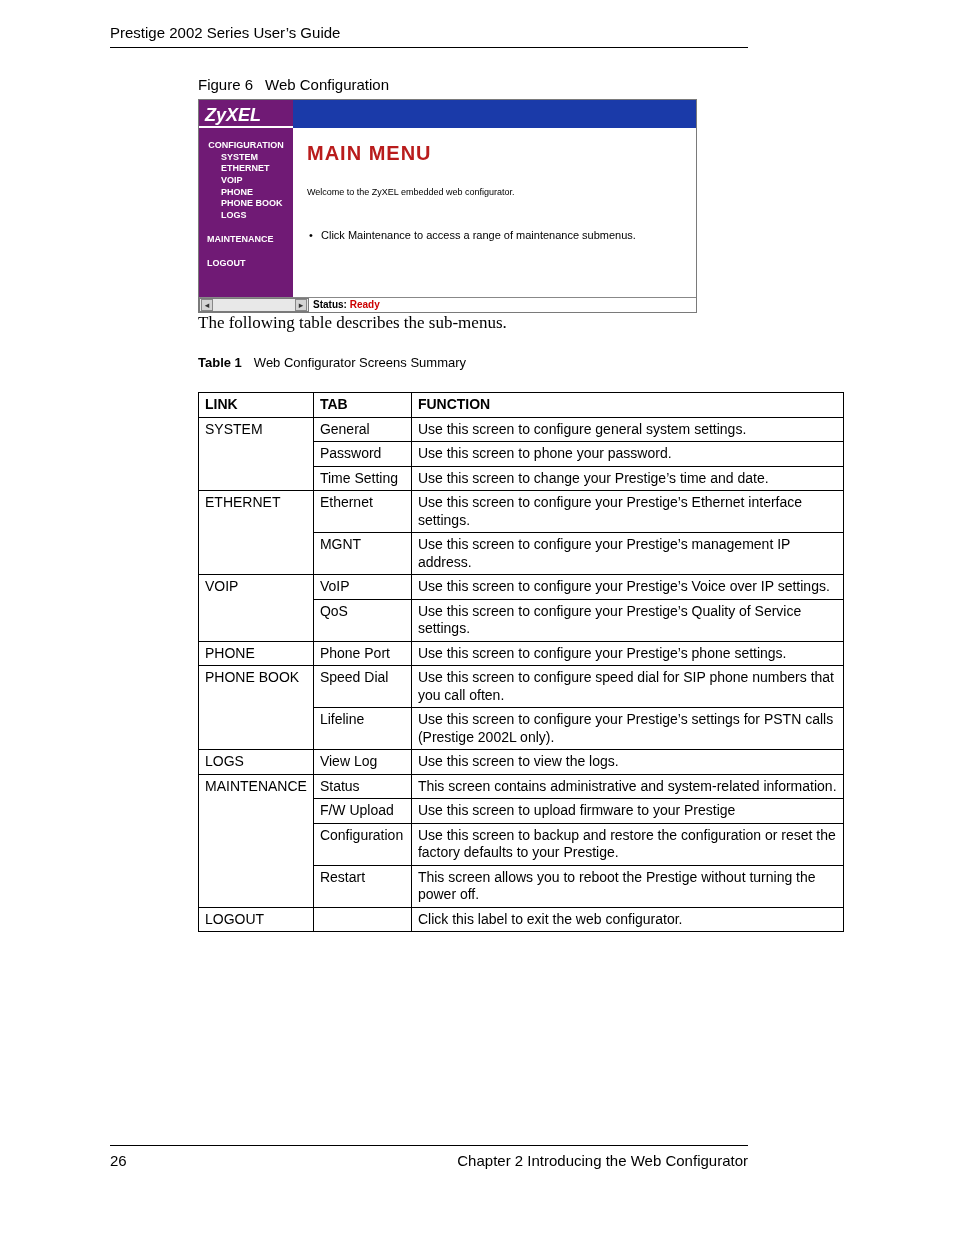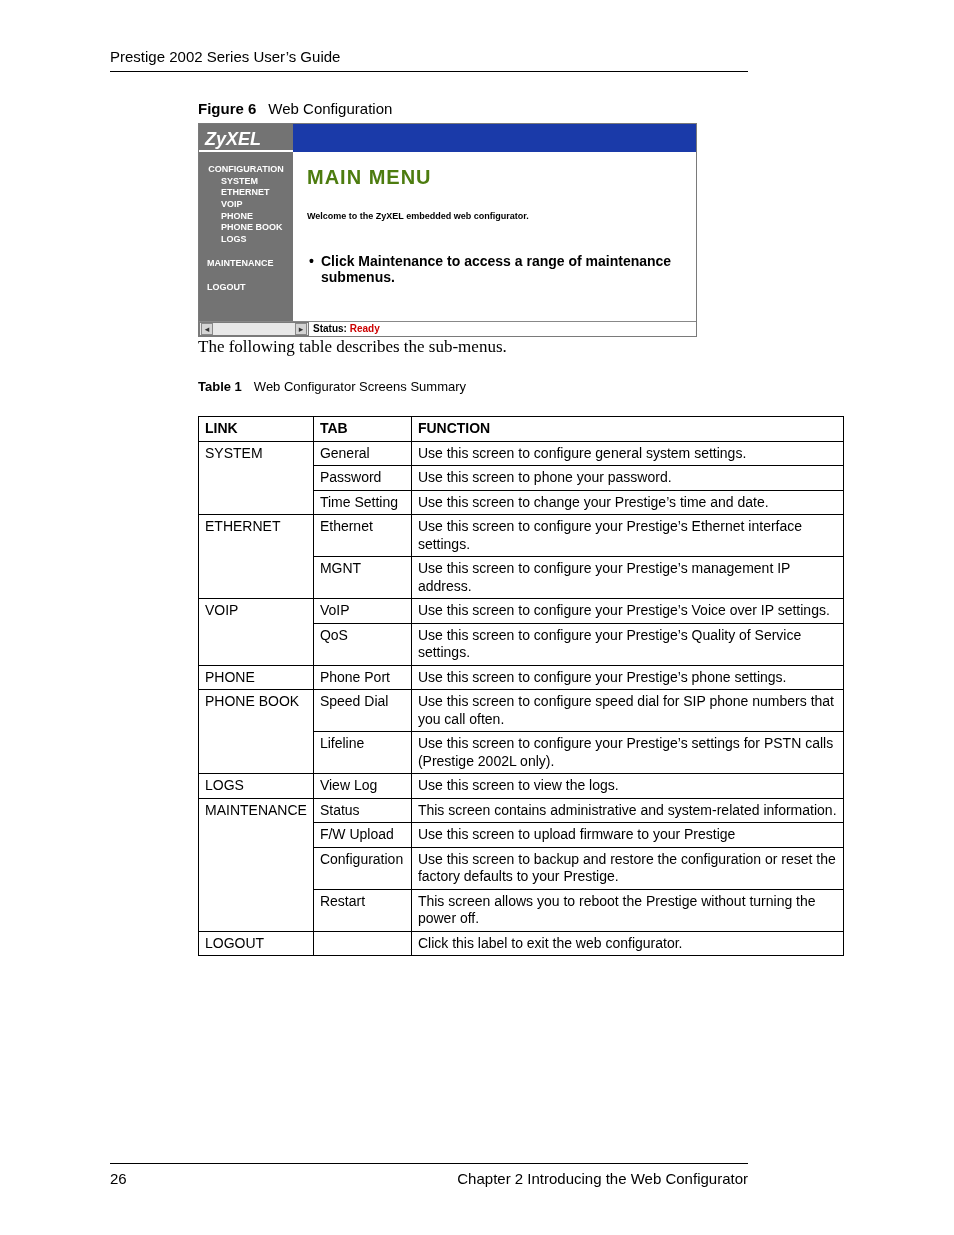"Prestige 2002 Series User’s Guide" .page { padding: 48px 100px 0 110px -> 24px 100px 0 110px }
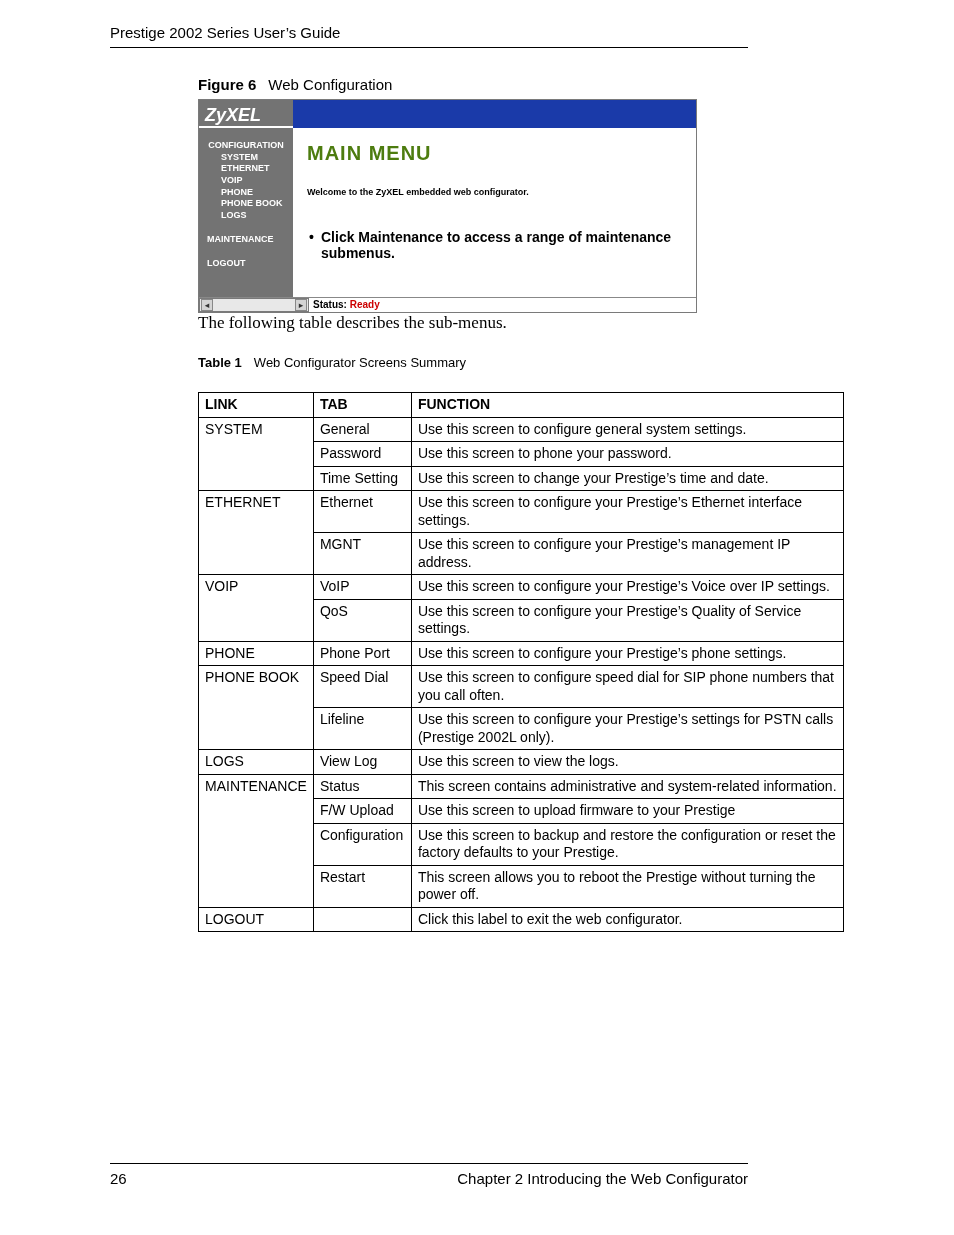"Figure 6" .fig-caption b { font-weight: bold -> normal }
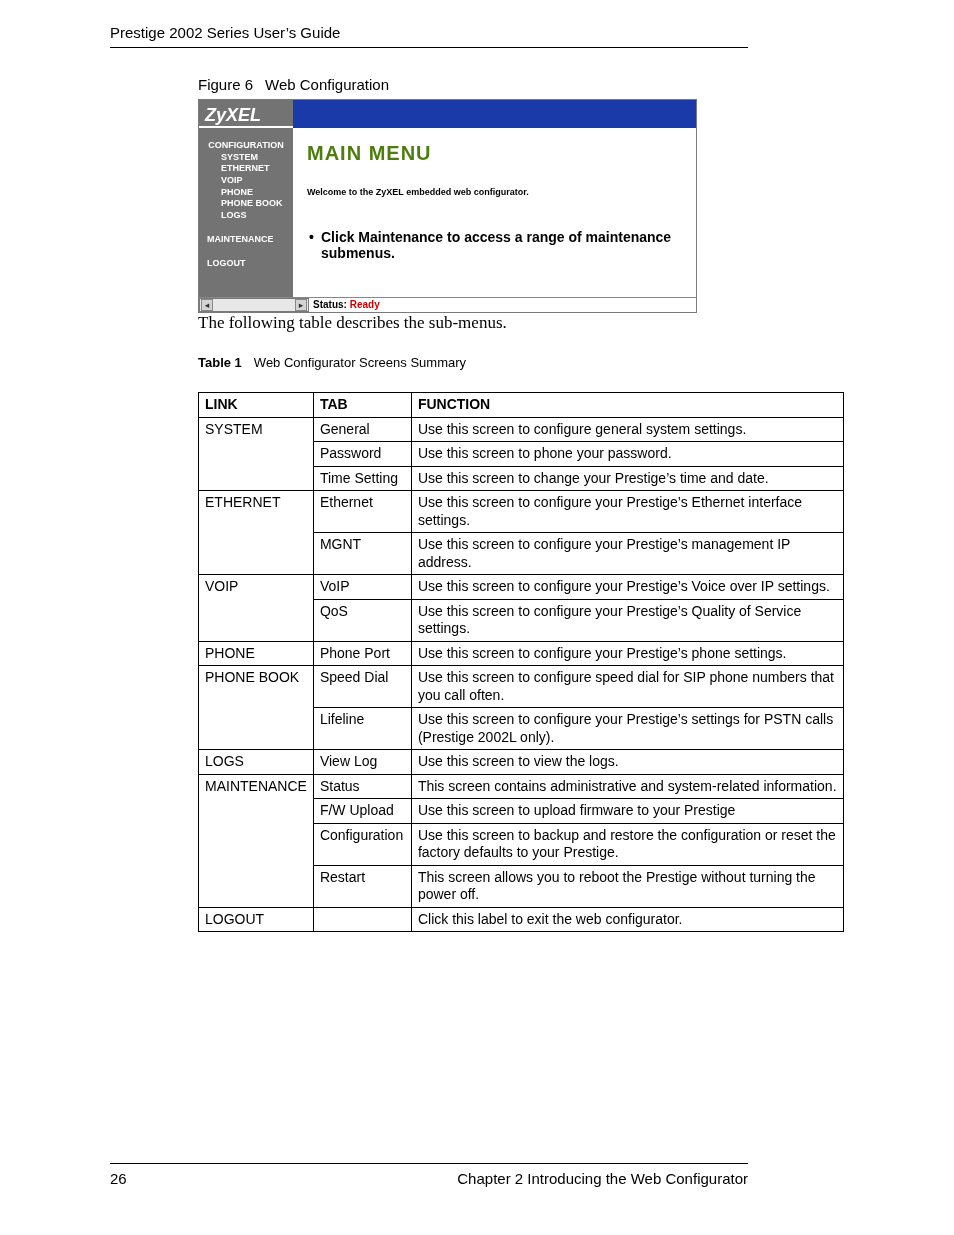"ZyXEL" .fig-side { background: #737373 -> #701a75 }
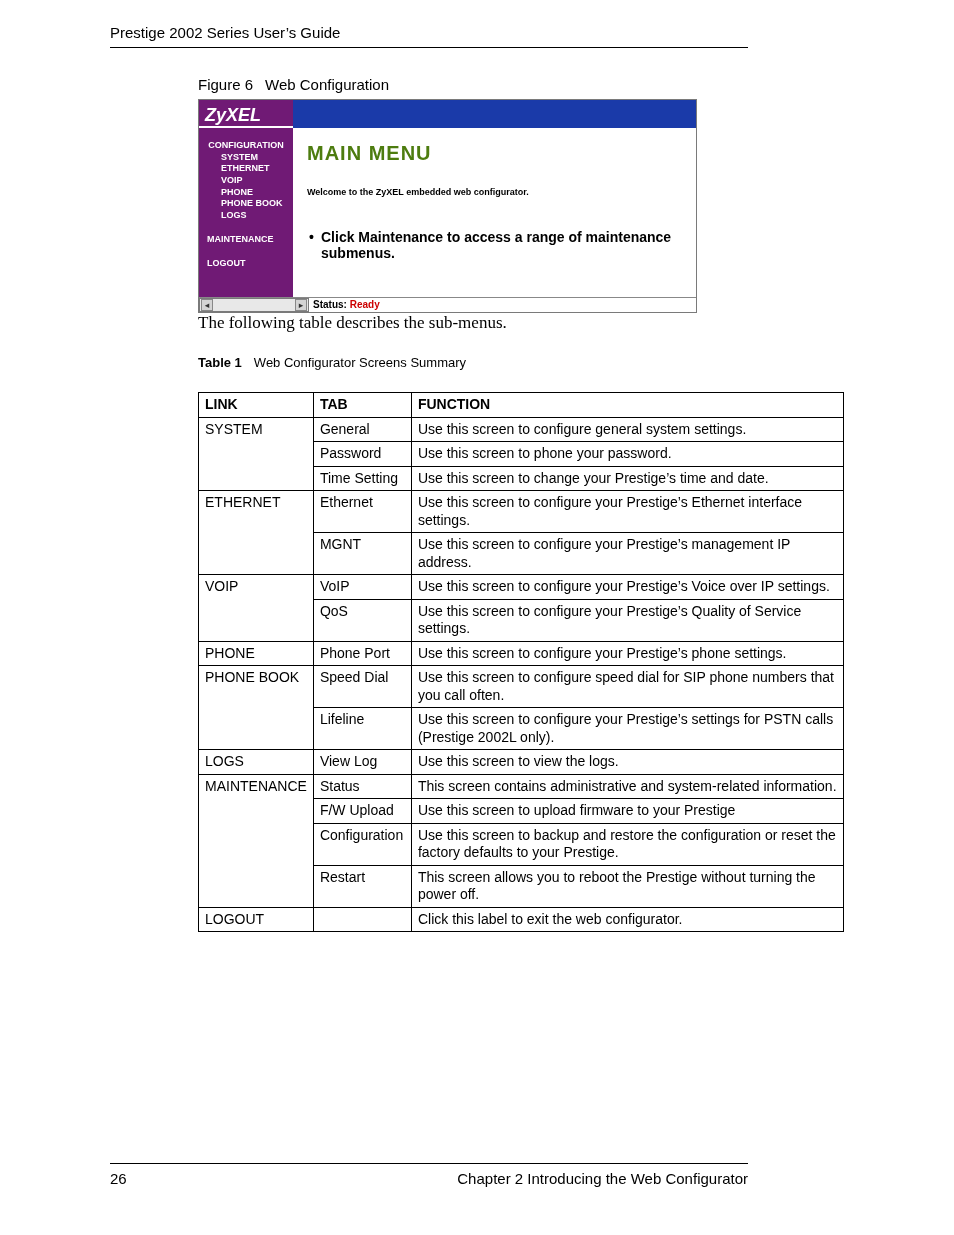"MAIN MENU" .mm-title { color: #4d7c0f -> #b91c1c }
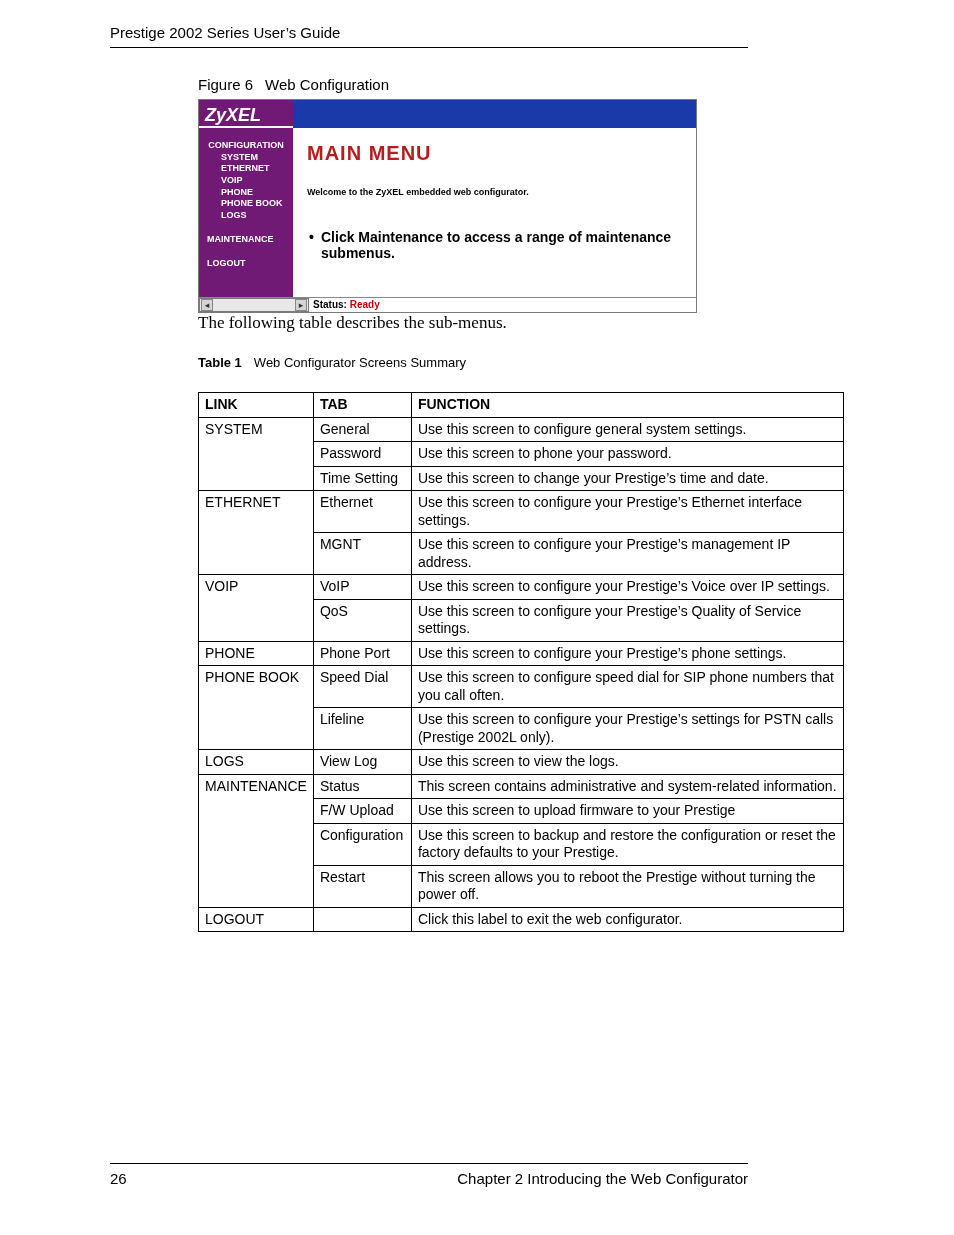"Welcome to the ZyXEL embedded" .mm-line1 { font-weight: bold -> normal }
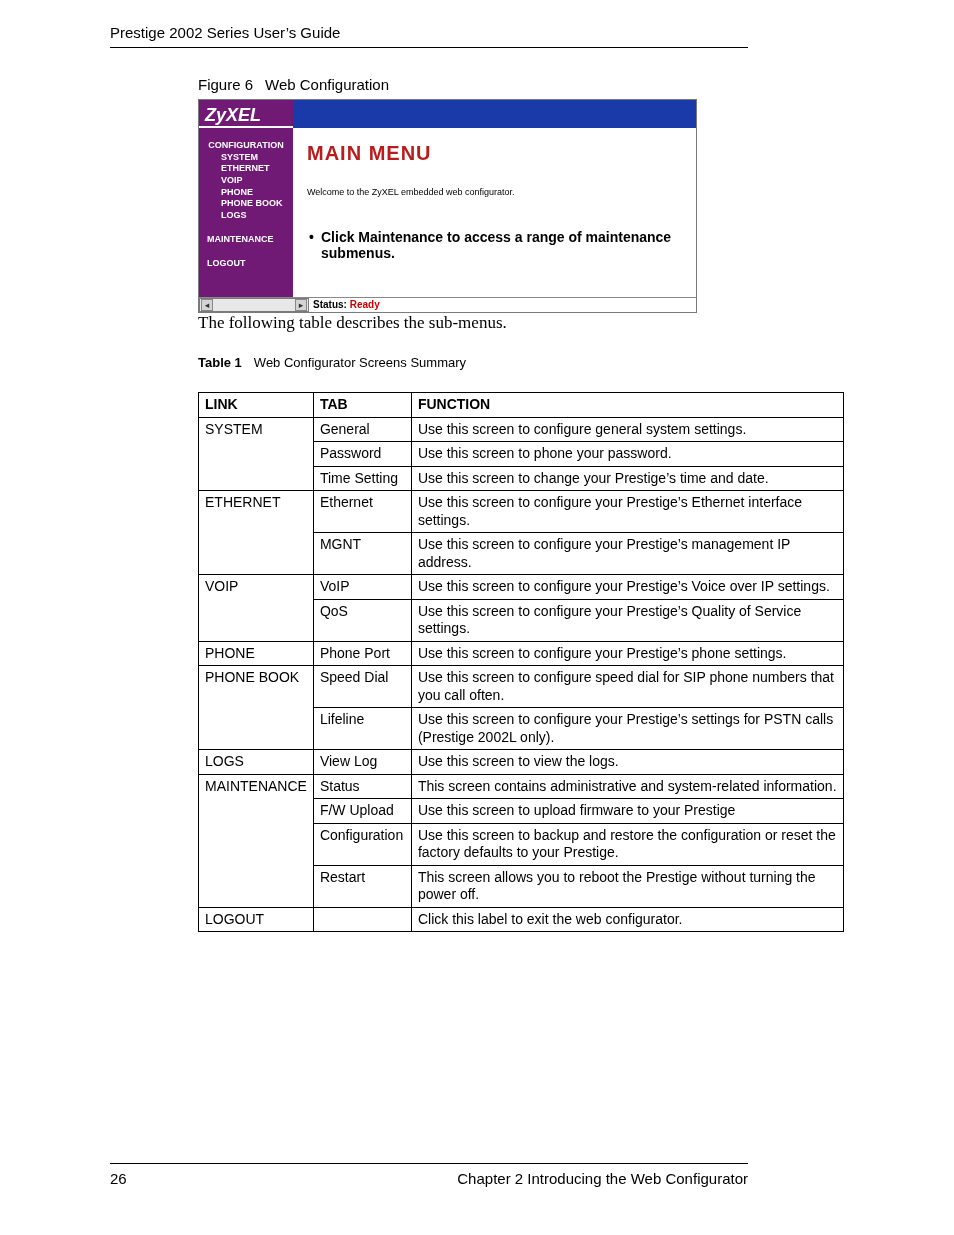"Click Maintenance to access a" .mm-bullet { font-size: 14px -> 11px; font-weight: bold -> normal }
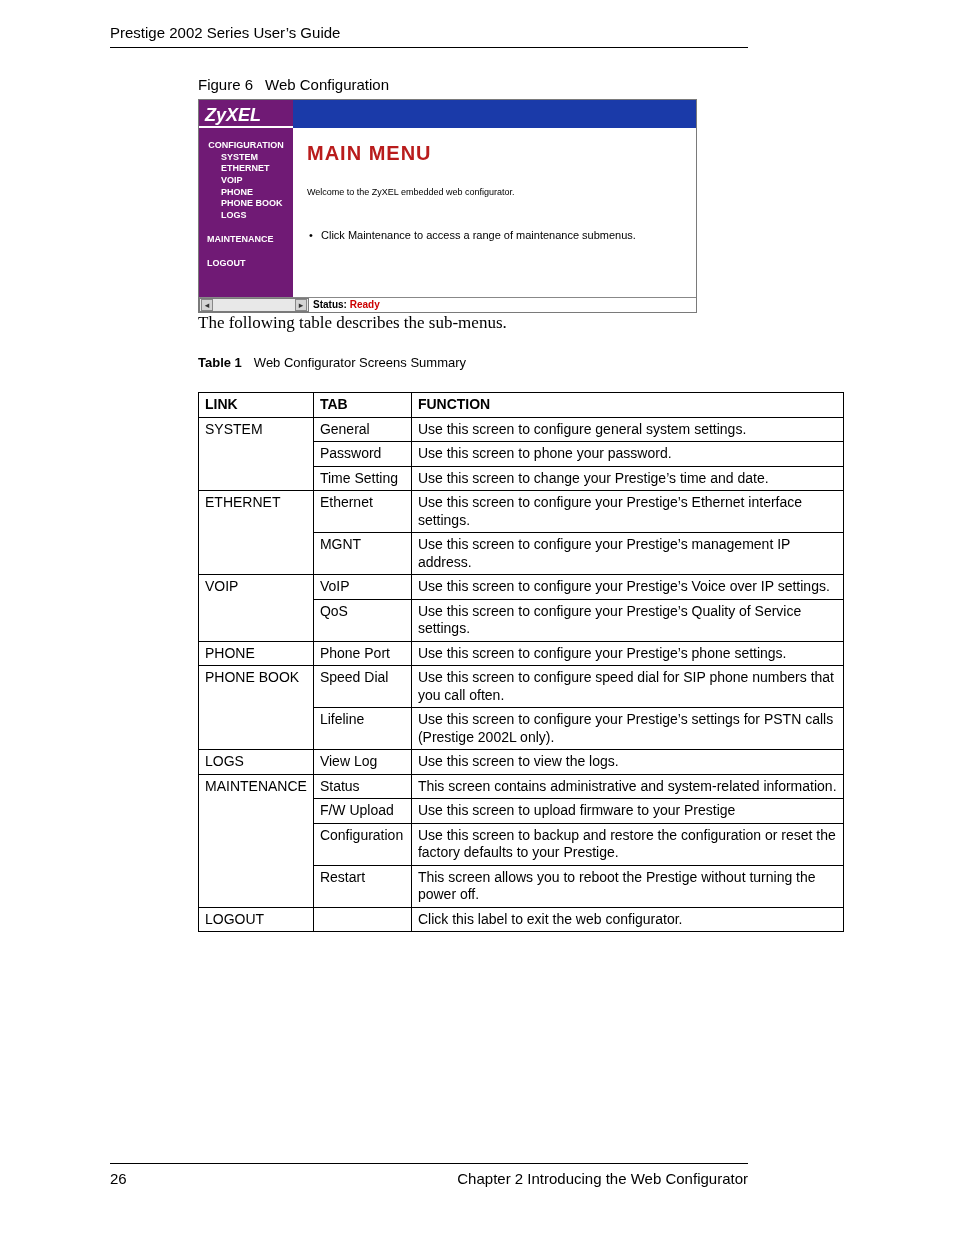"26" .footer { bottom: 48px -> 66px }
